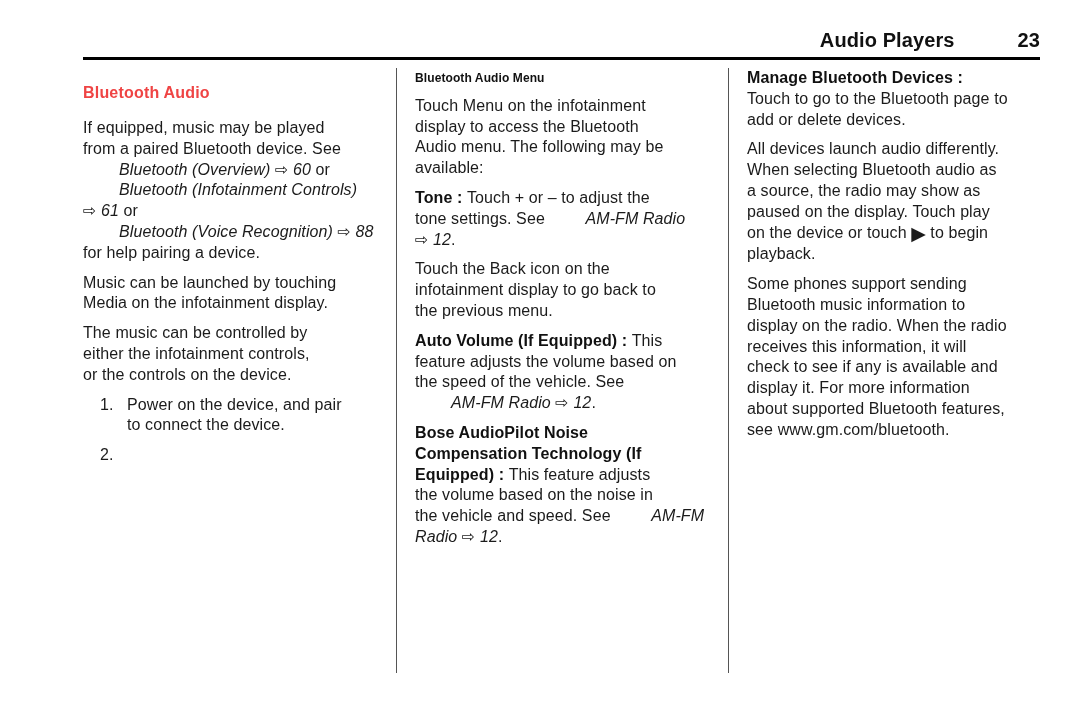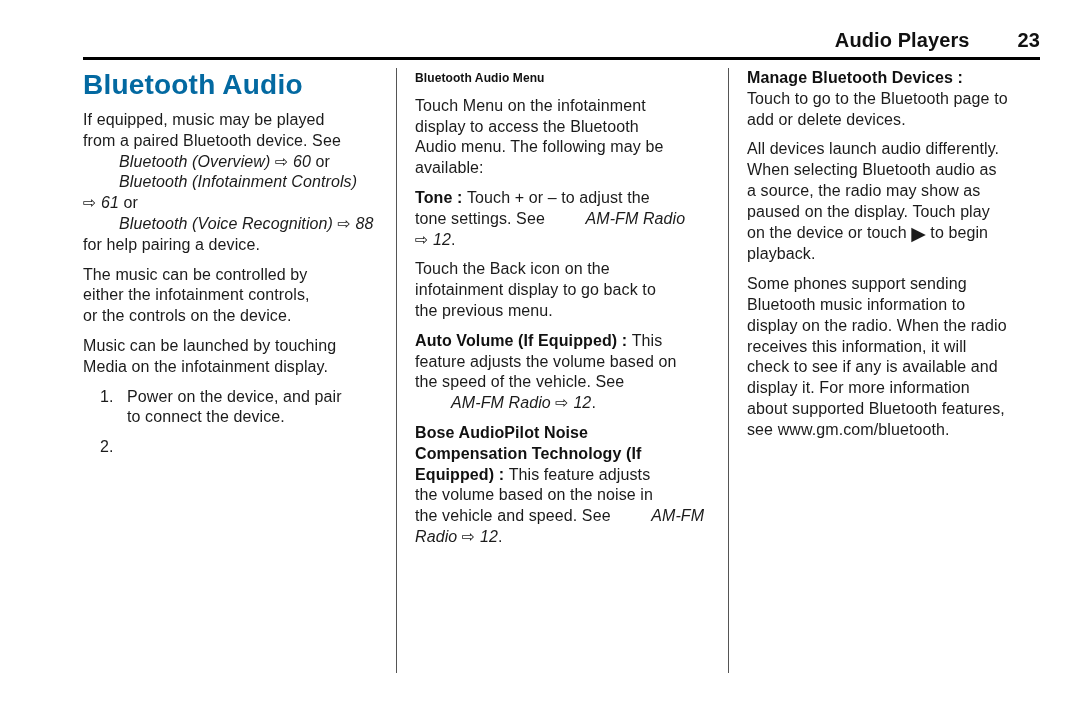"Audio Players" .pageheader { gap: 48px -> 63px }
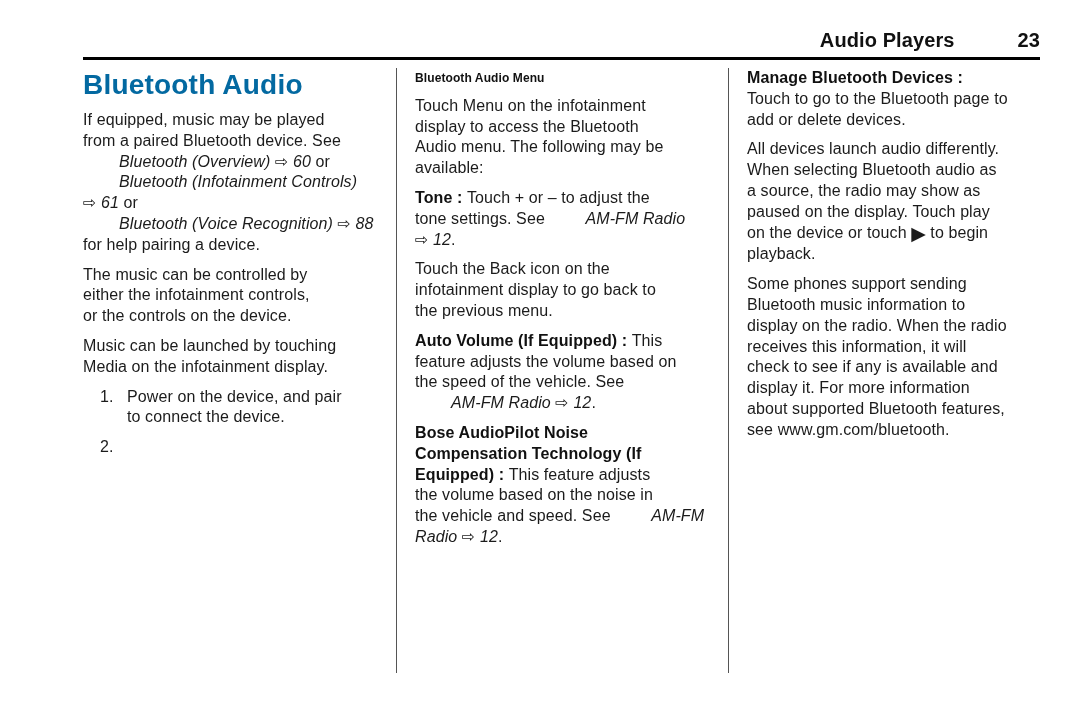"Bluetooth Audio" .title { color: #0369a1 -> #ef4444; font-size: 28px -> 16px; margin: 4px 0 12px -> 12px 0 12px }
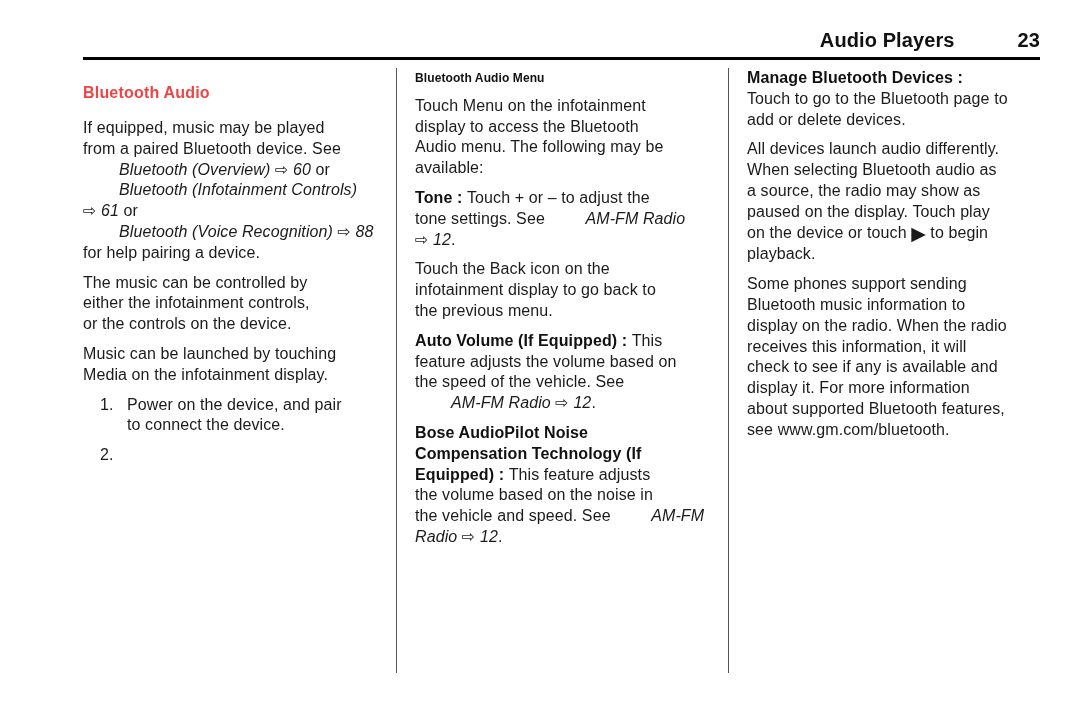"The music can be controlled" p.para { order: before "Music can be launched by" -> after "Music can be launched by" }
